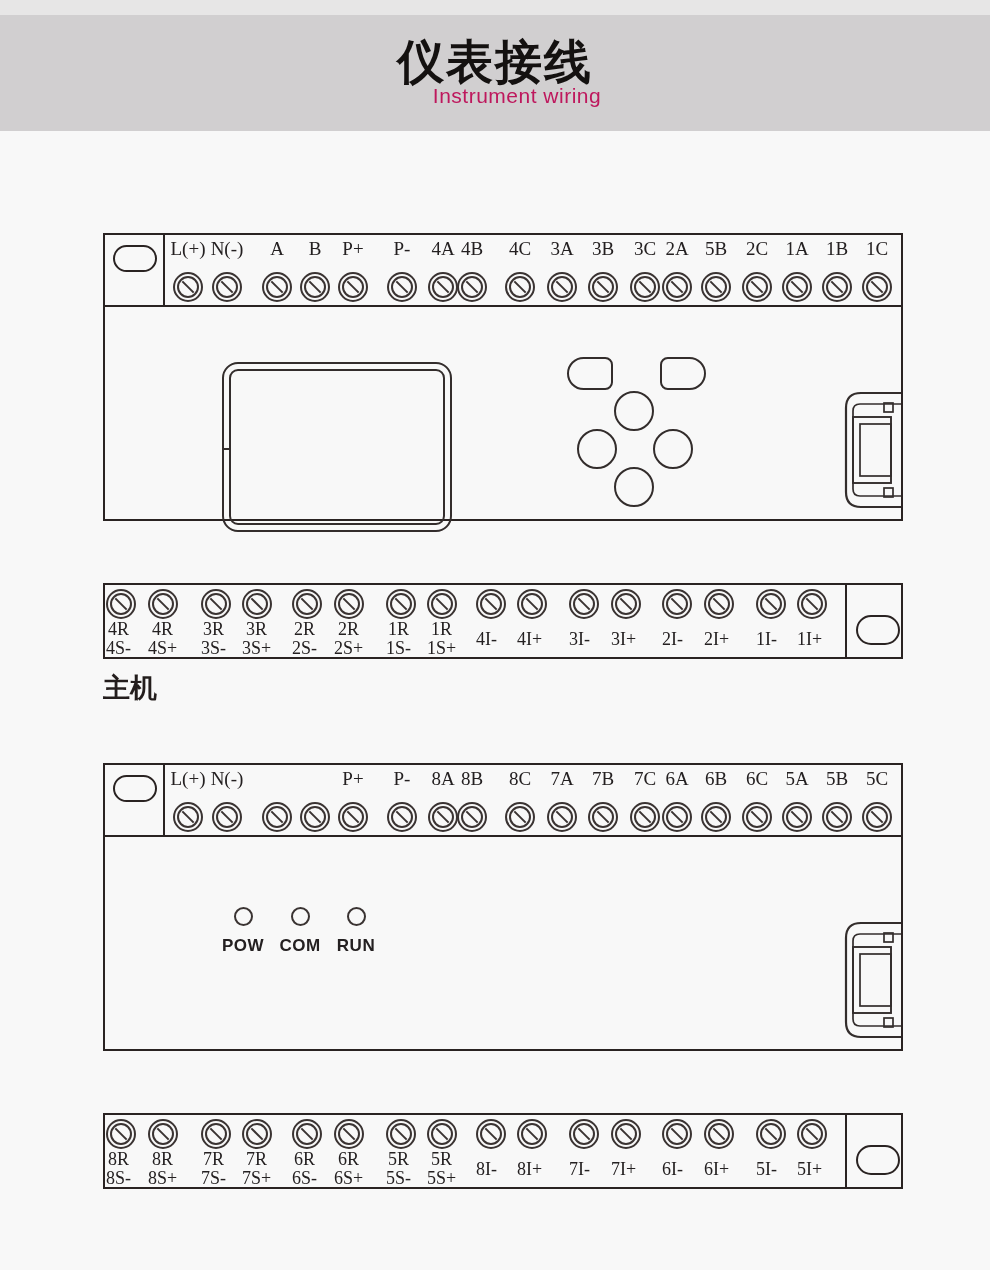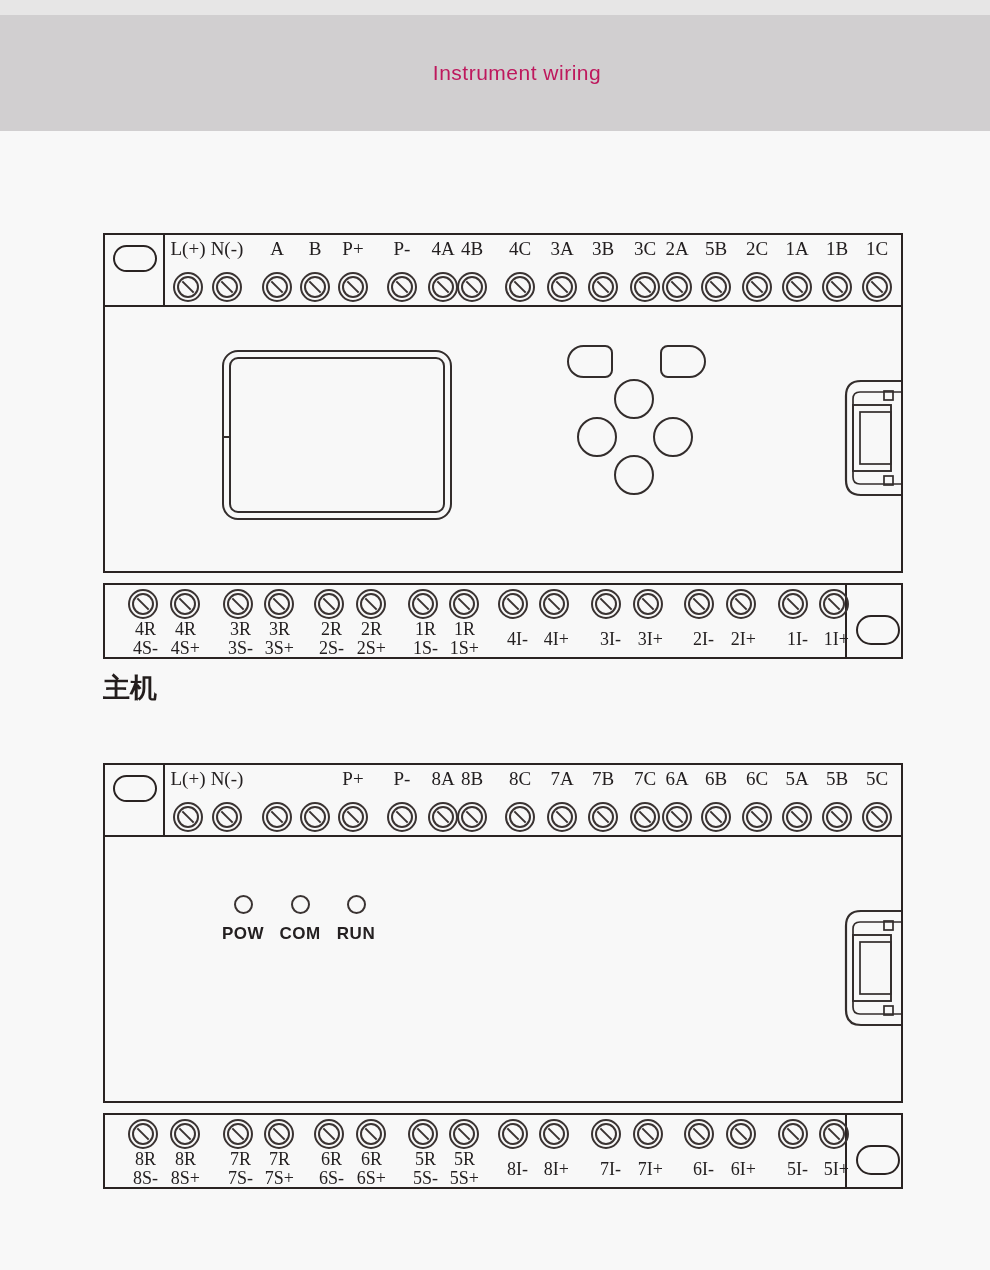"仪表接线" div.title { html: none -> <div>仪表接线</div> }
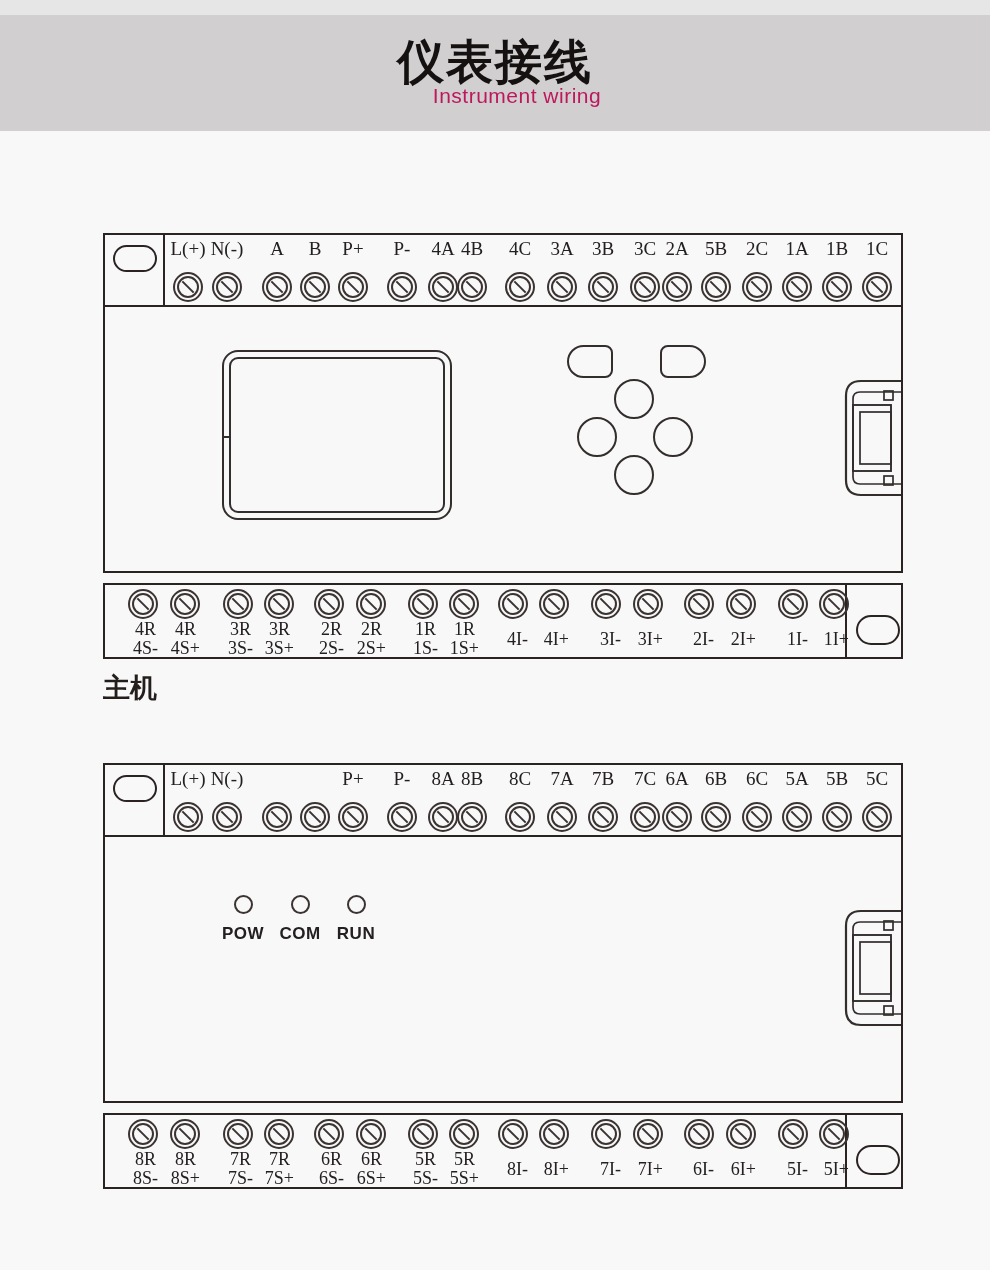"4R" .bc { align-items: flex-end -> flex-start }
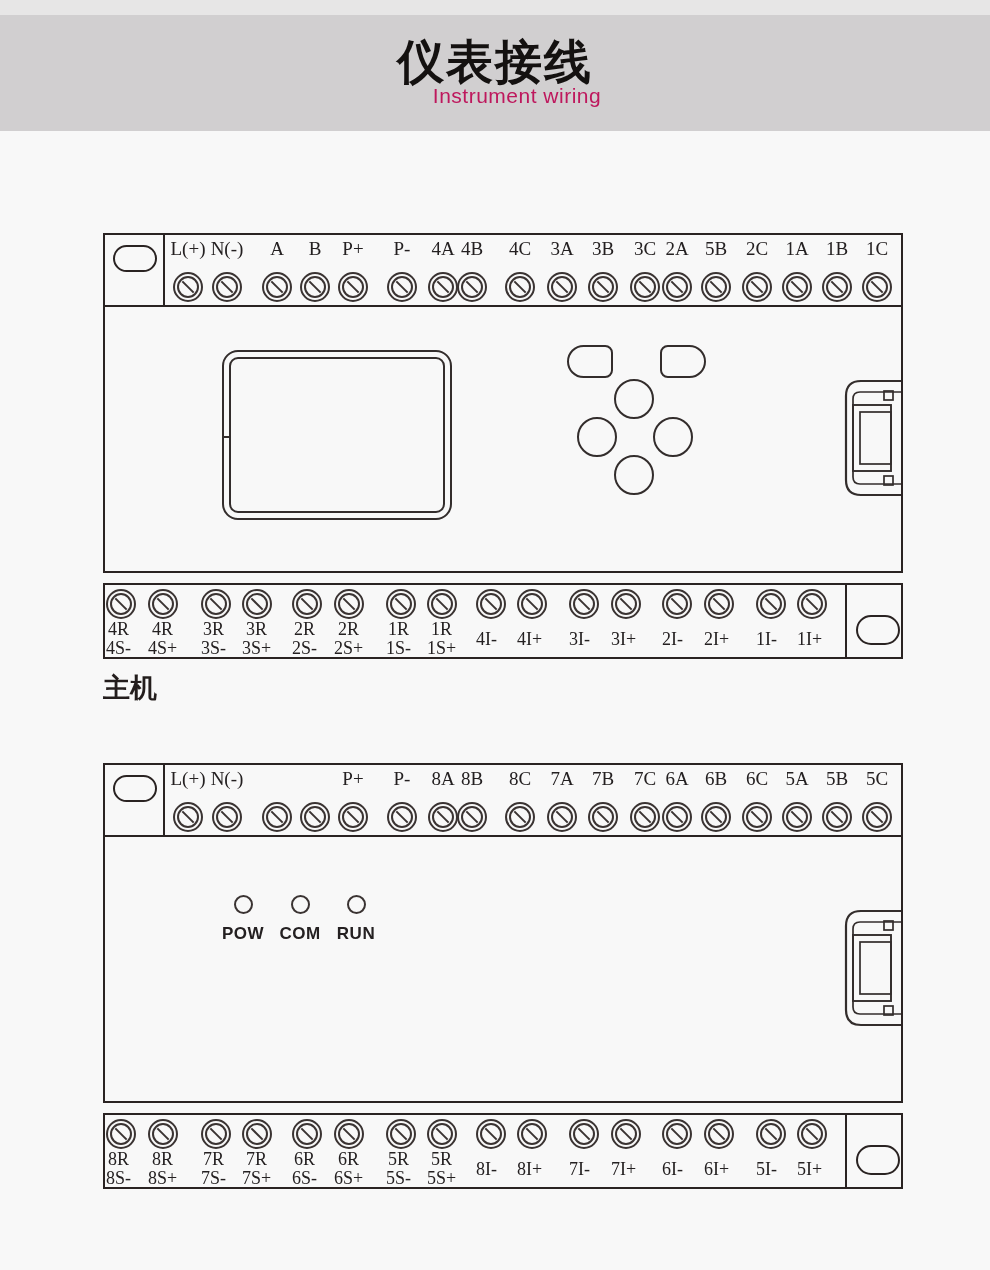"POW" .blk-body { height: 280px -> 216px; top: 60px -> 72px }
